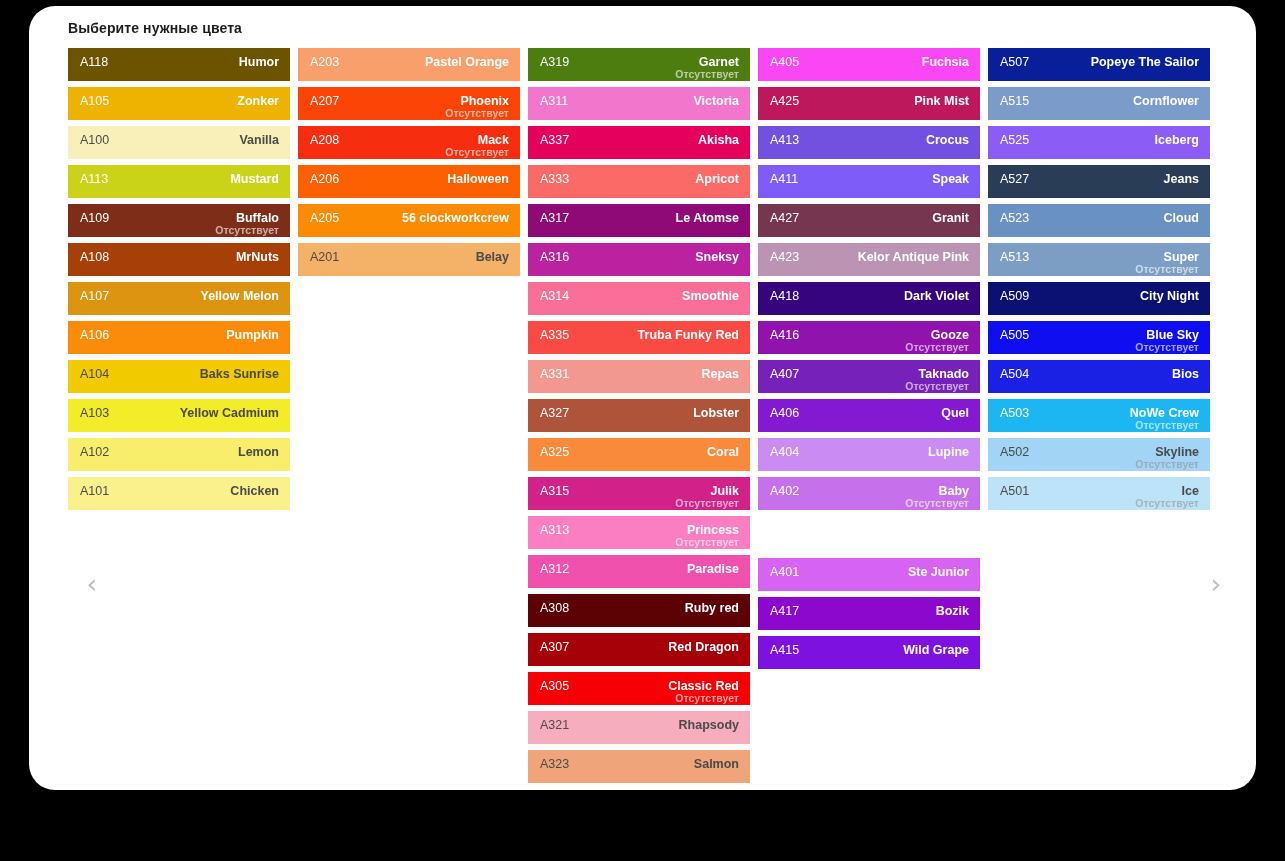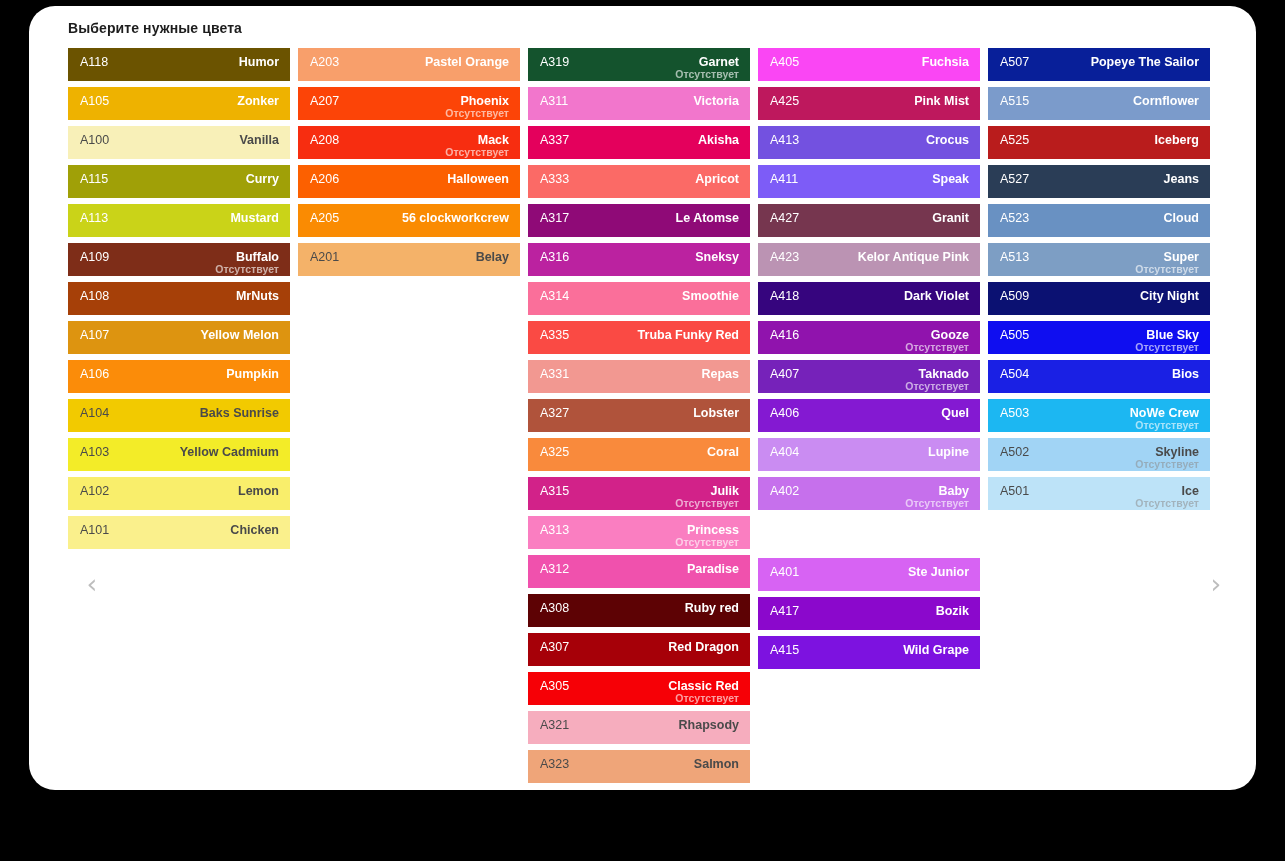"A319" div.swatch { background: #14532d -> #4d7c0f }
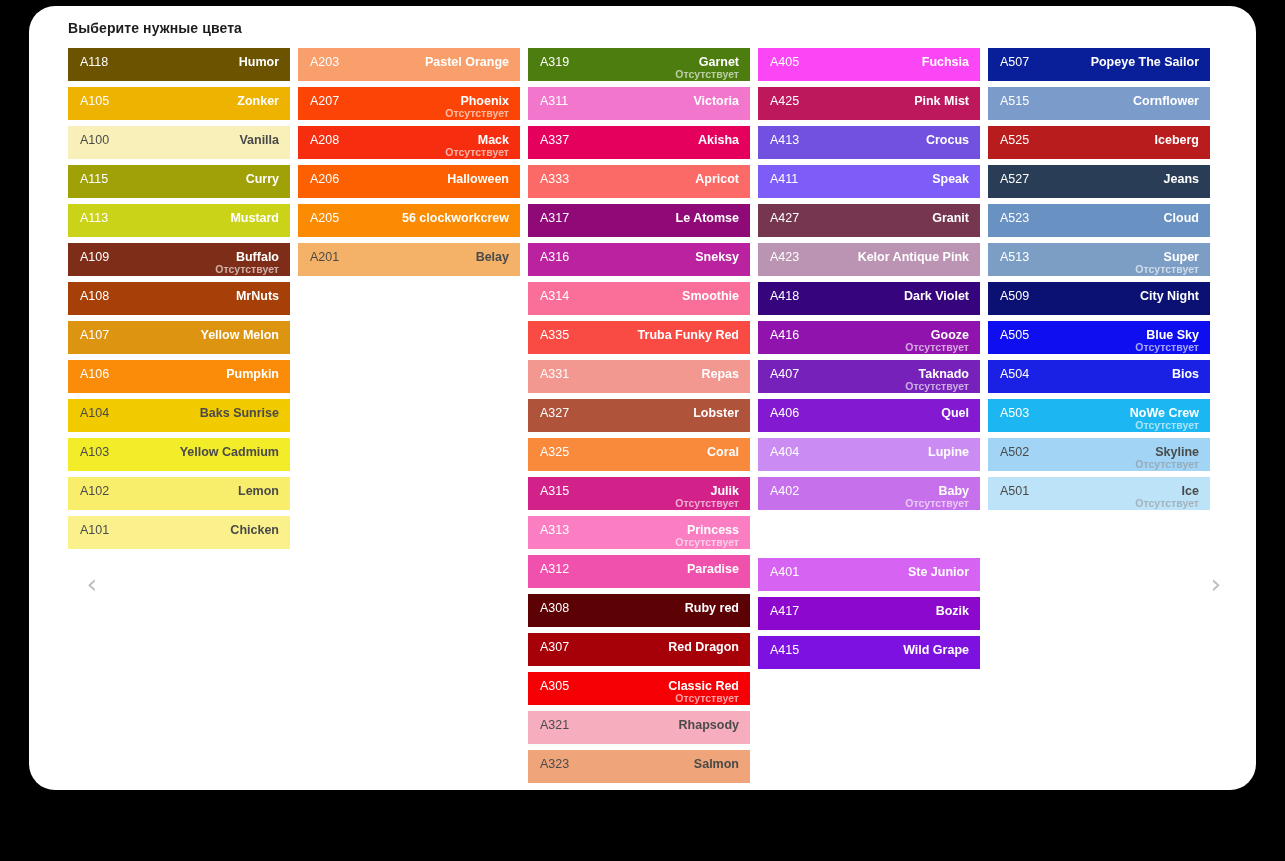"A525" div.swatch { background: #b91c1c -> #8b5cf6 }
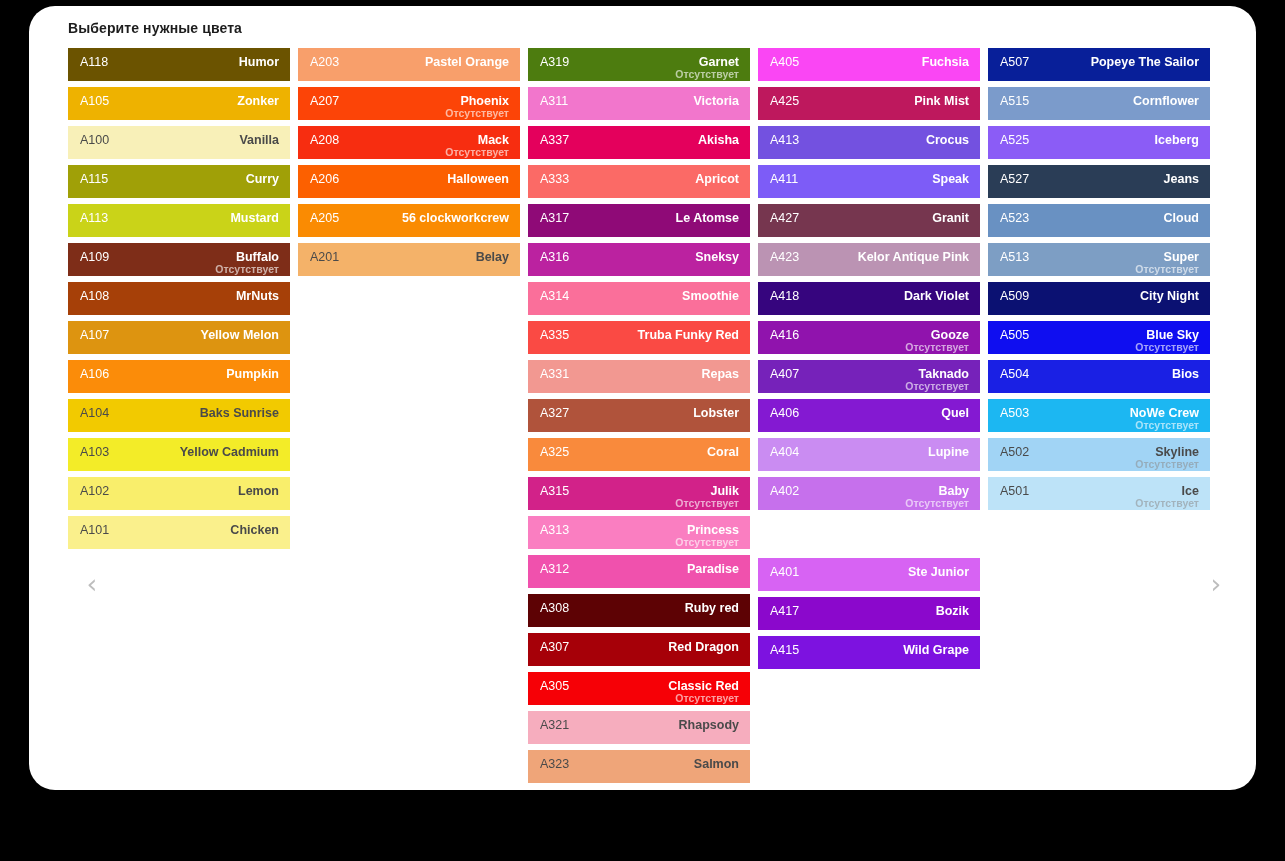"A115" div.swatch { html: <div> <span>A115</span> <span>Curry</span> </div> -> none }
